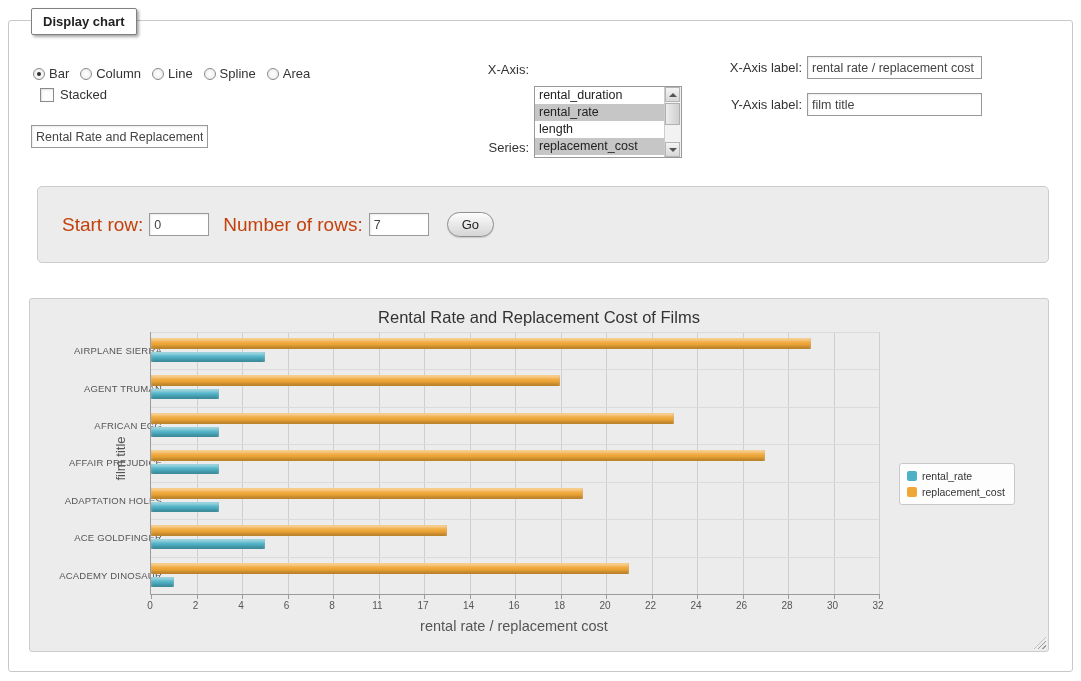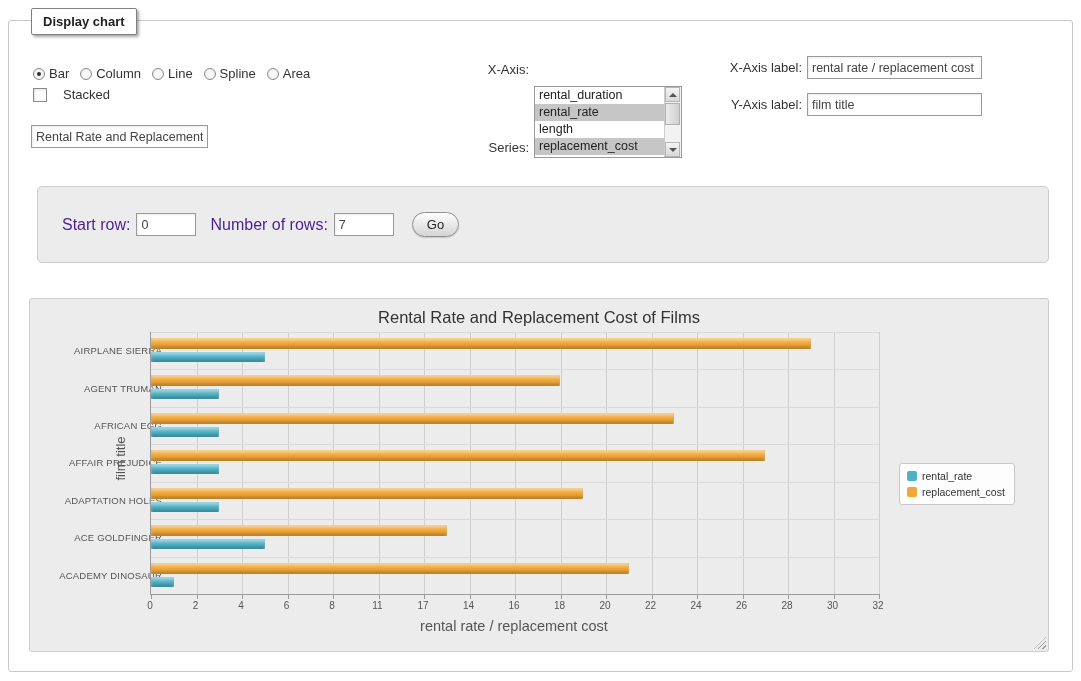"Stacked" .stacked-row { gap: 16px -> 6px; left: 24px -> 31px }
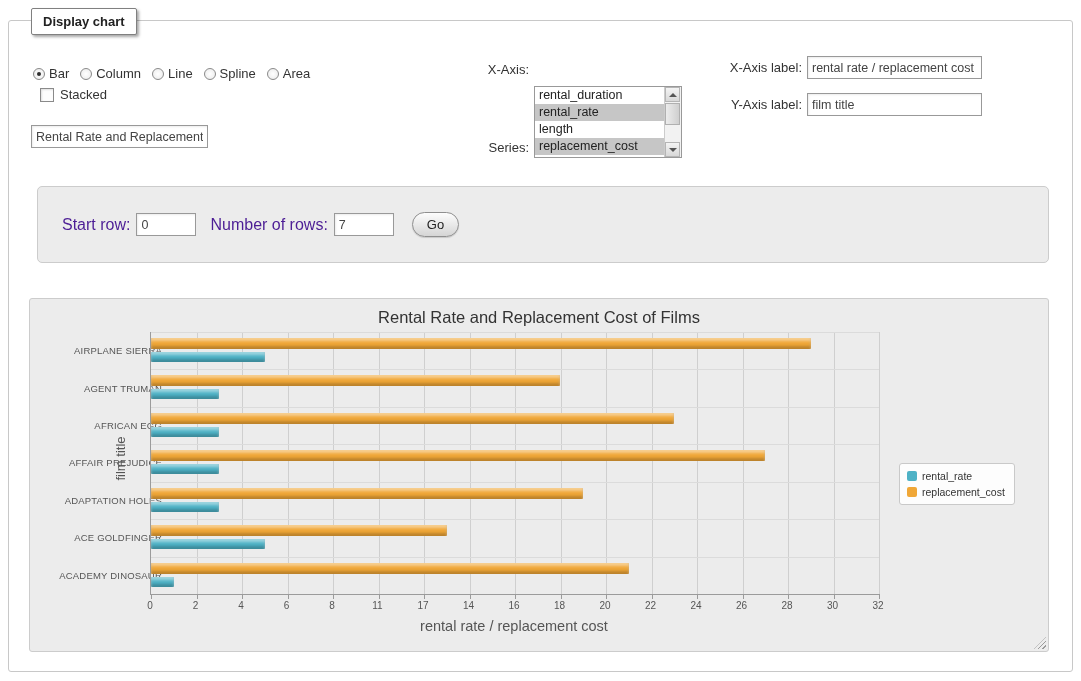"Start row:" .sub-panel .lbl { color: #4c1d95 -> #c2410c; font-size: 16px -> 19px }
